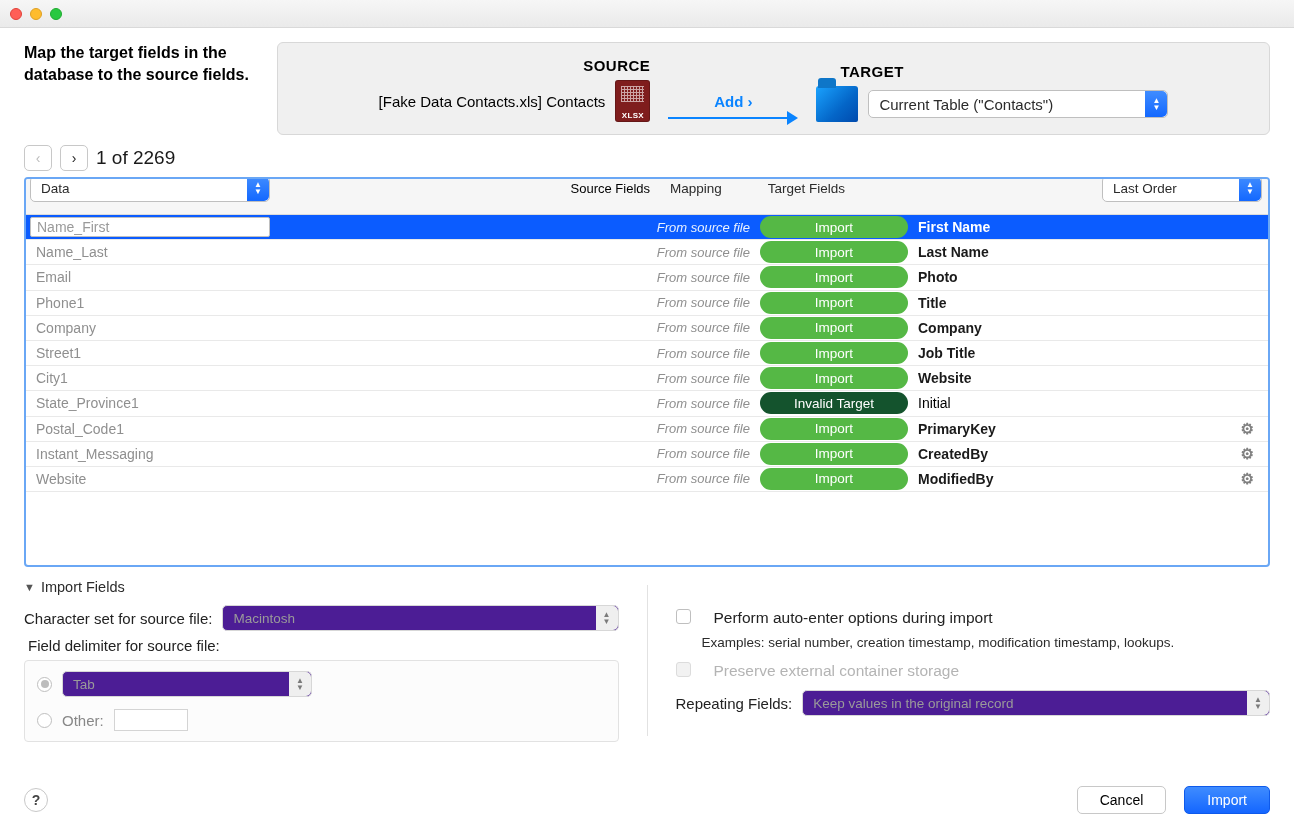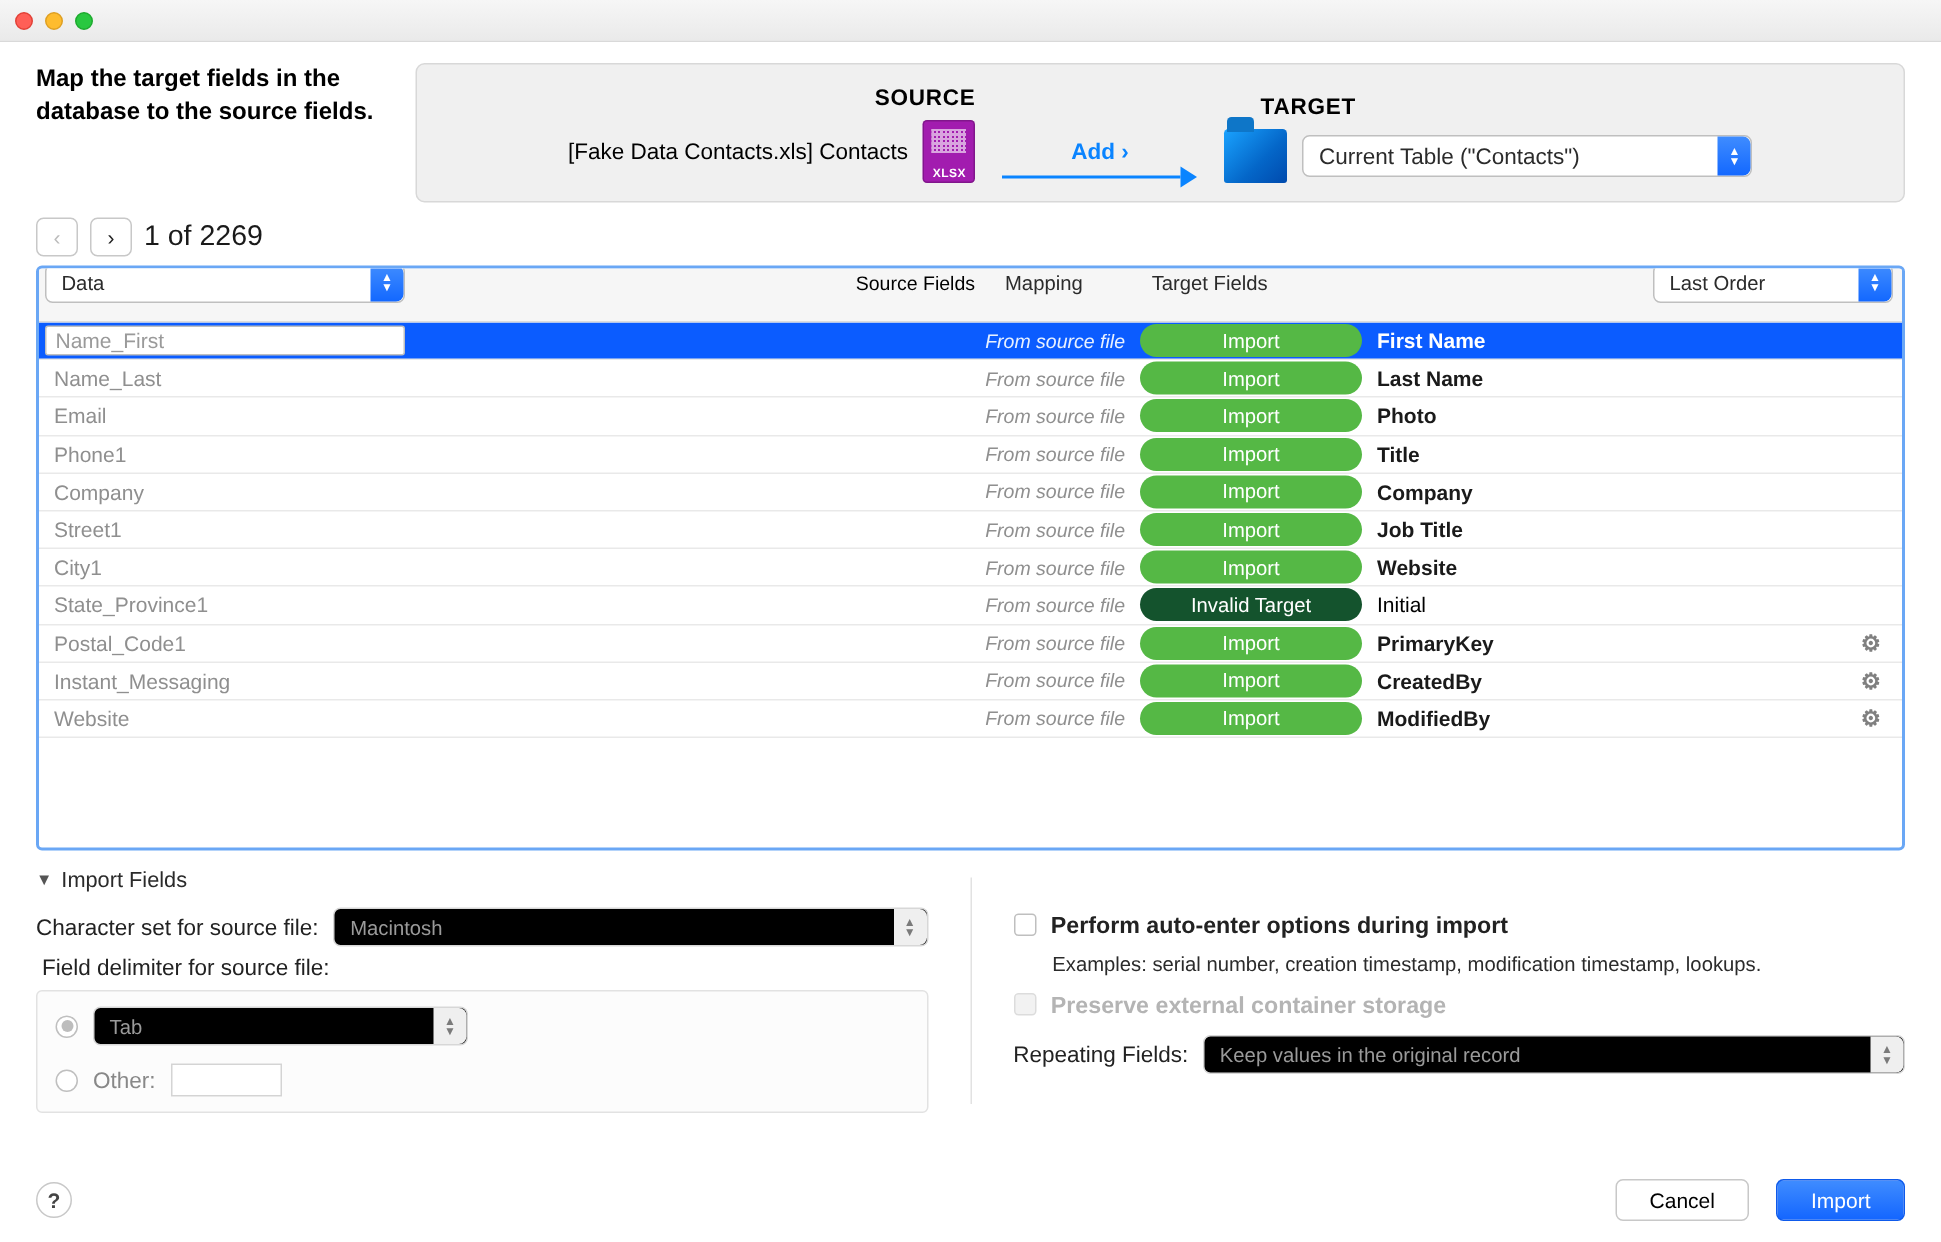"XLSX" .xlsx-icon { background: #a21caf -> #7f1d1d }
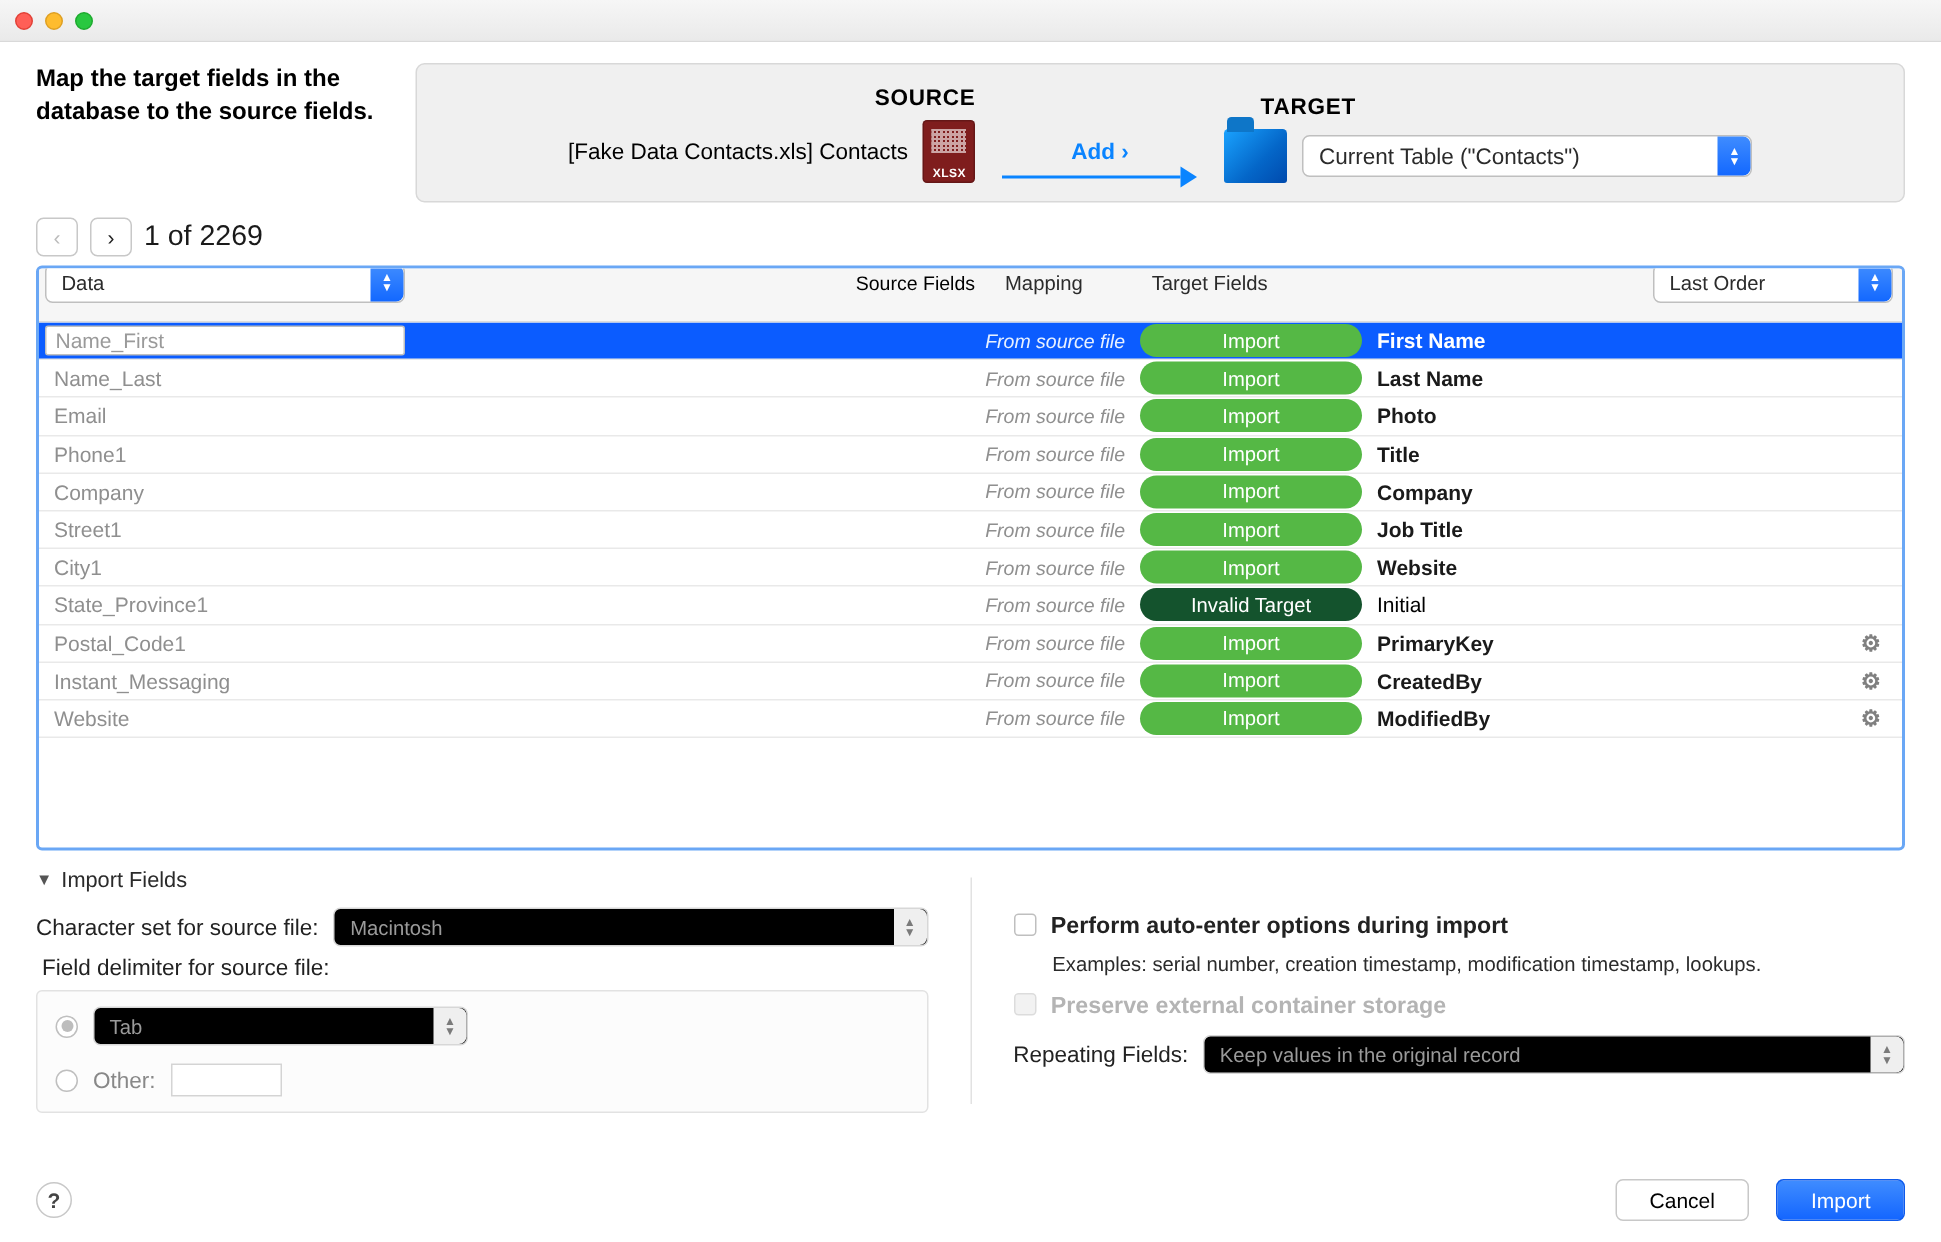"Macintosh" .mac-select.flat { background: #000000 -> #4c1d95 }
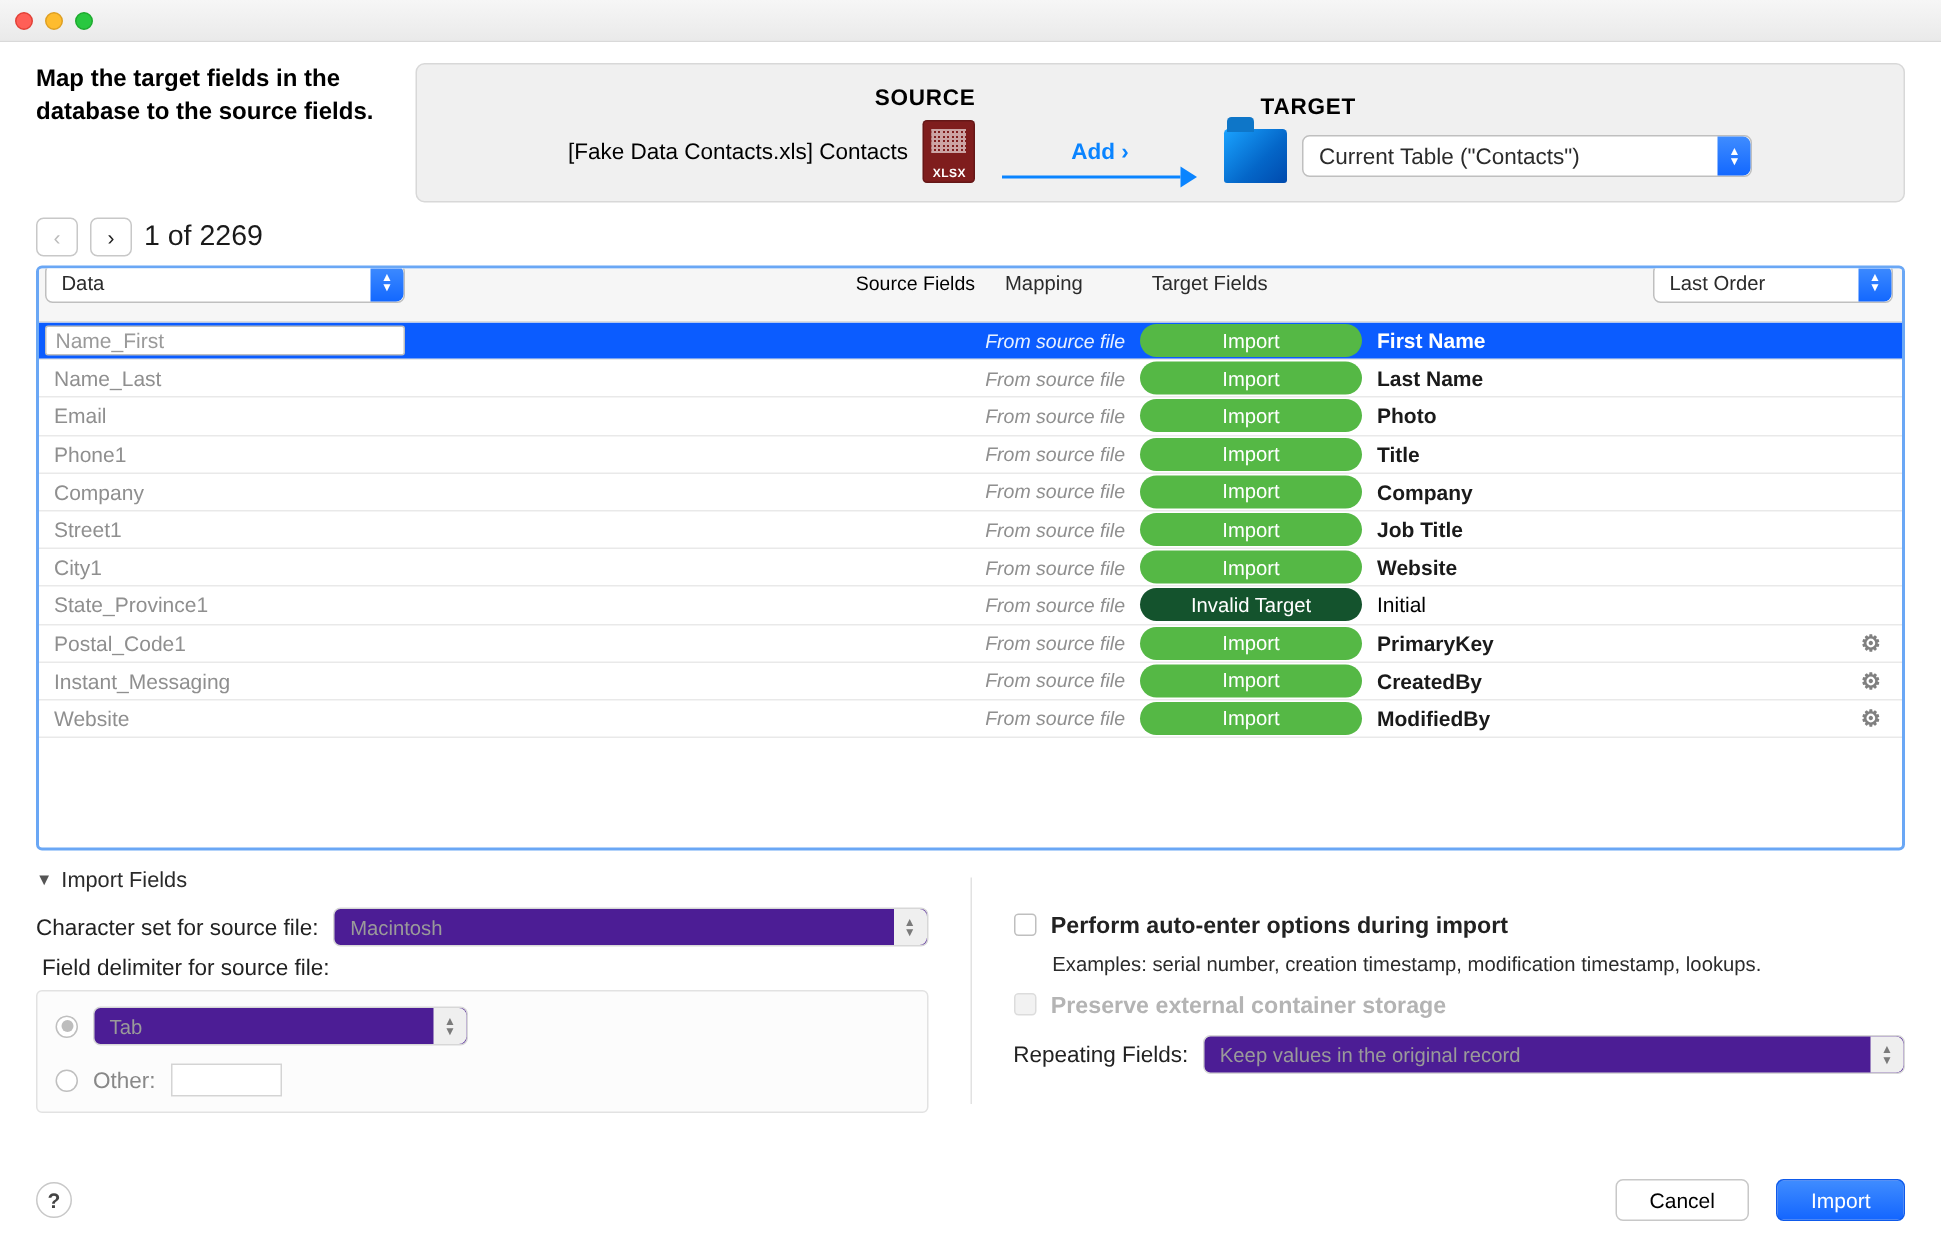"Perform auto-enter options during import" .chkrow { font-weight: bold -> none; gap: 10px -> 23px }
